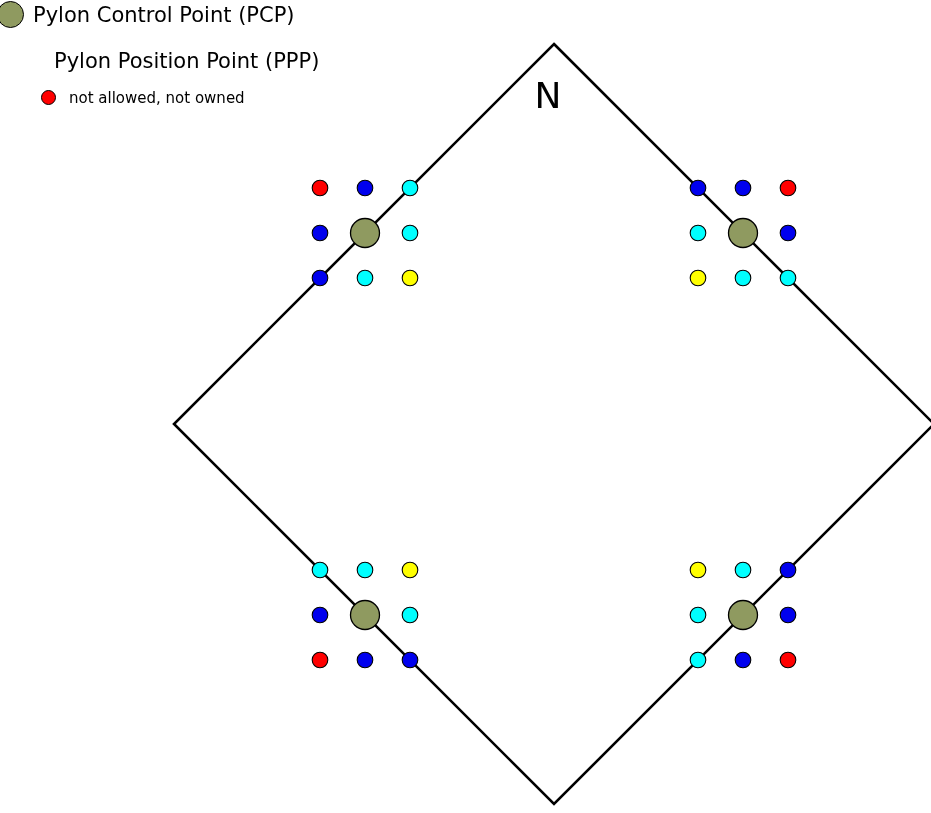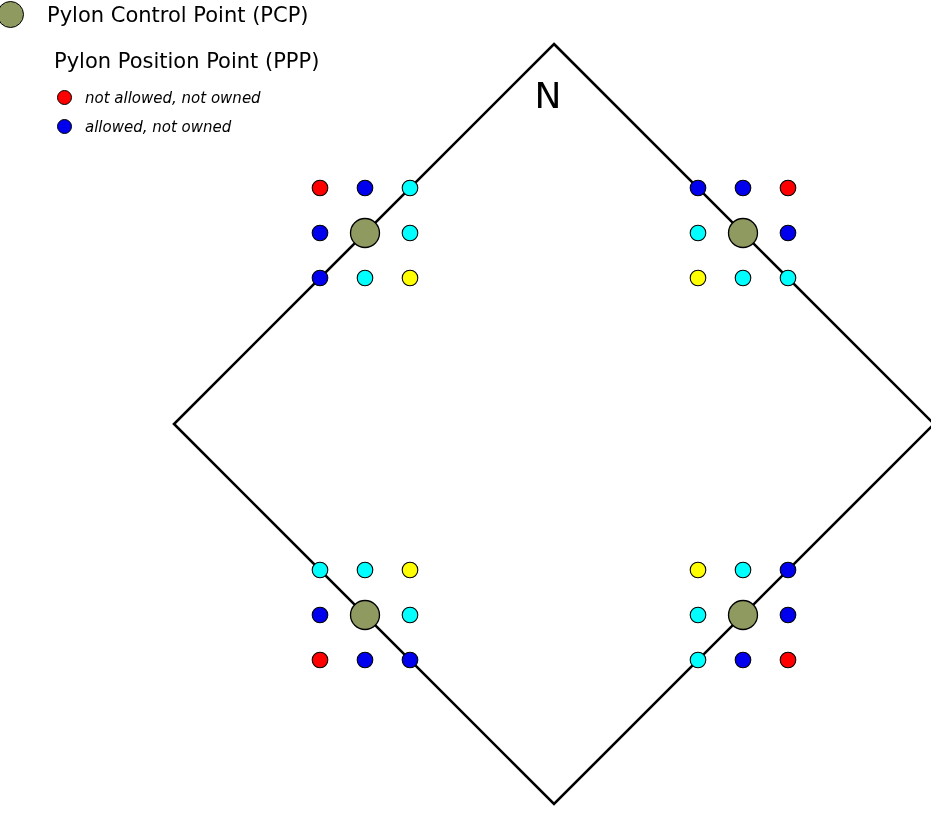"Pylon Control Point (PCP)" .pcp-label { margin-left: 23px -> 9px }
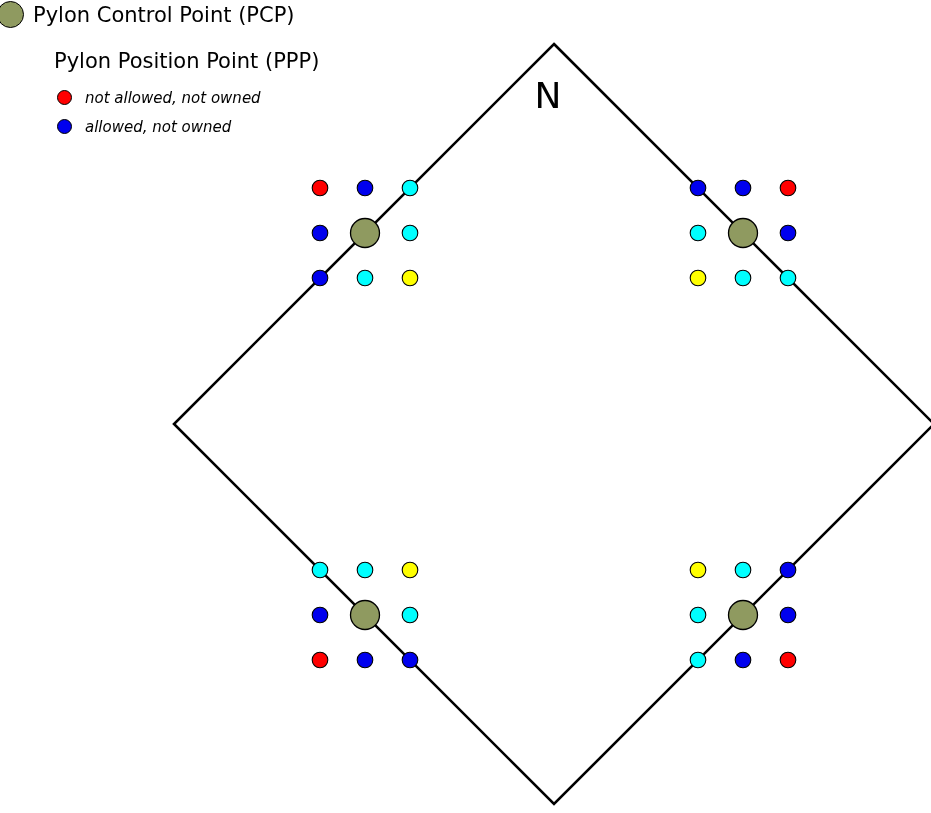"not allowed, not owned" .legend-items { font-style: italic -> none; left: 57px -> 41px }
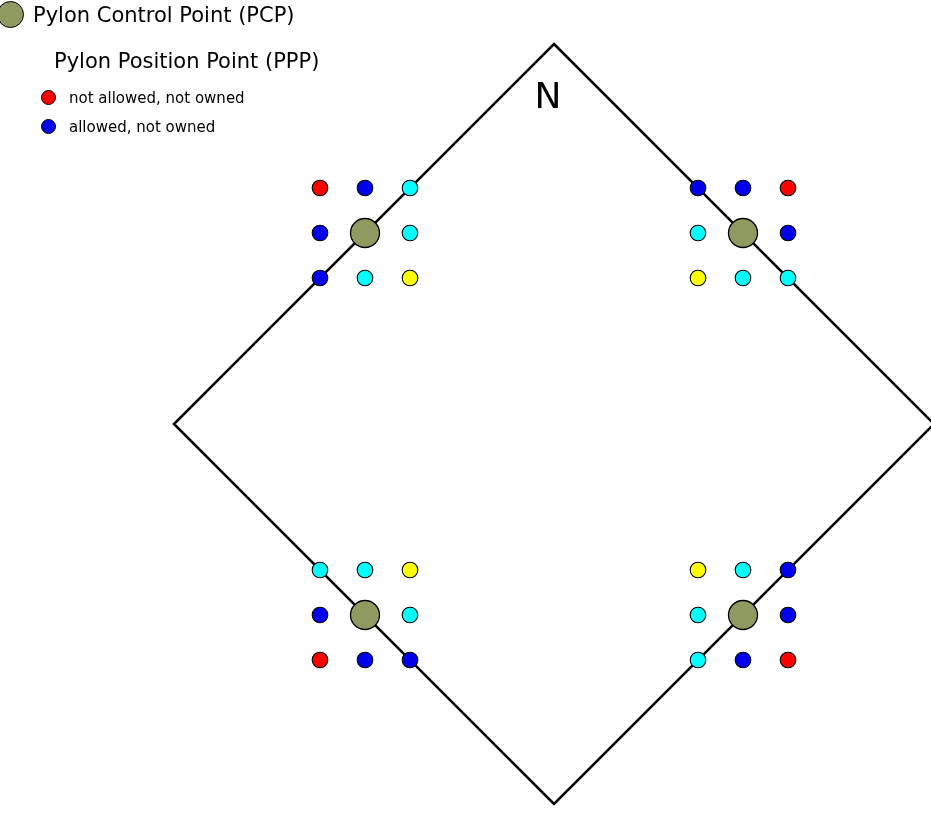"allowed, not owned" div.legend-item { html: <div> <span></span> <span>allowed, not owned</span> </div> -> none }
